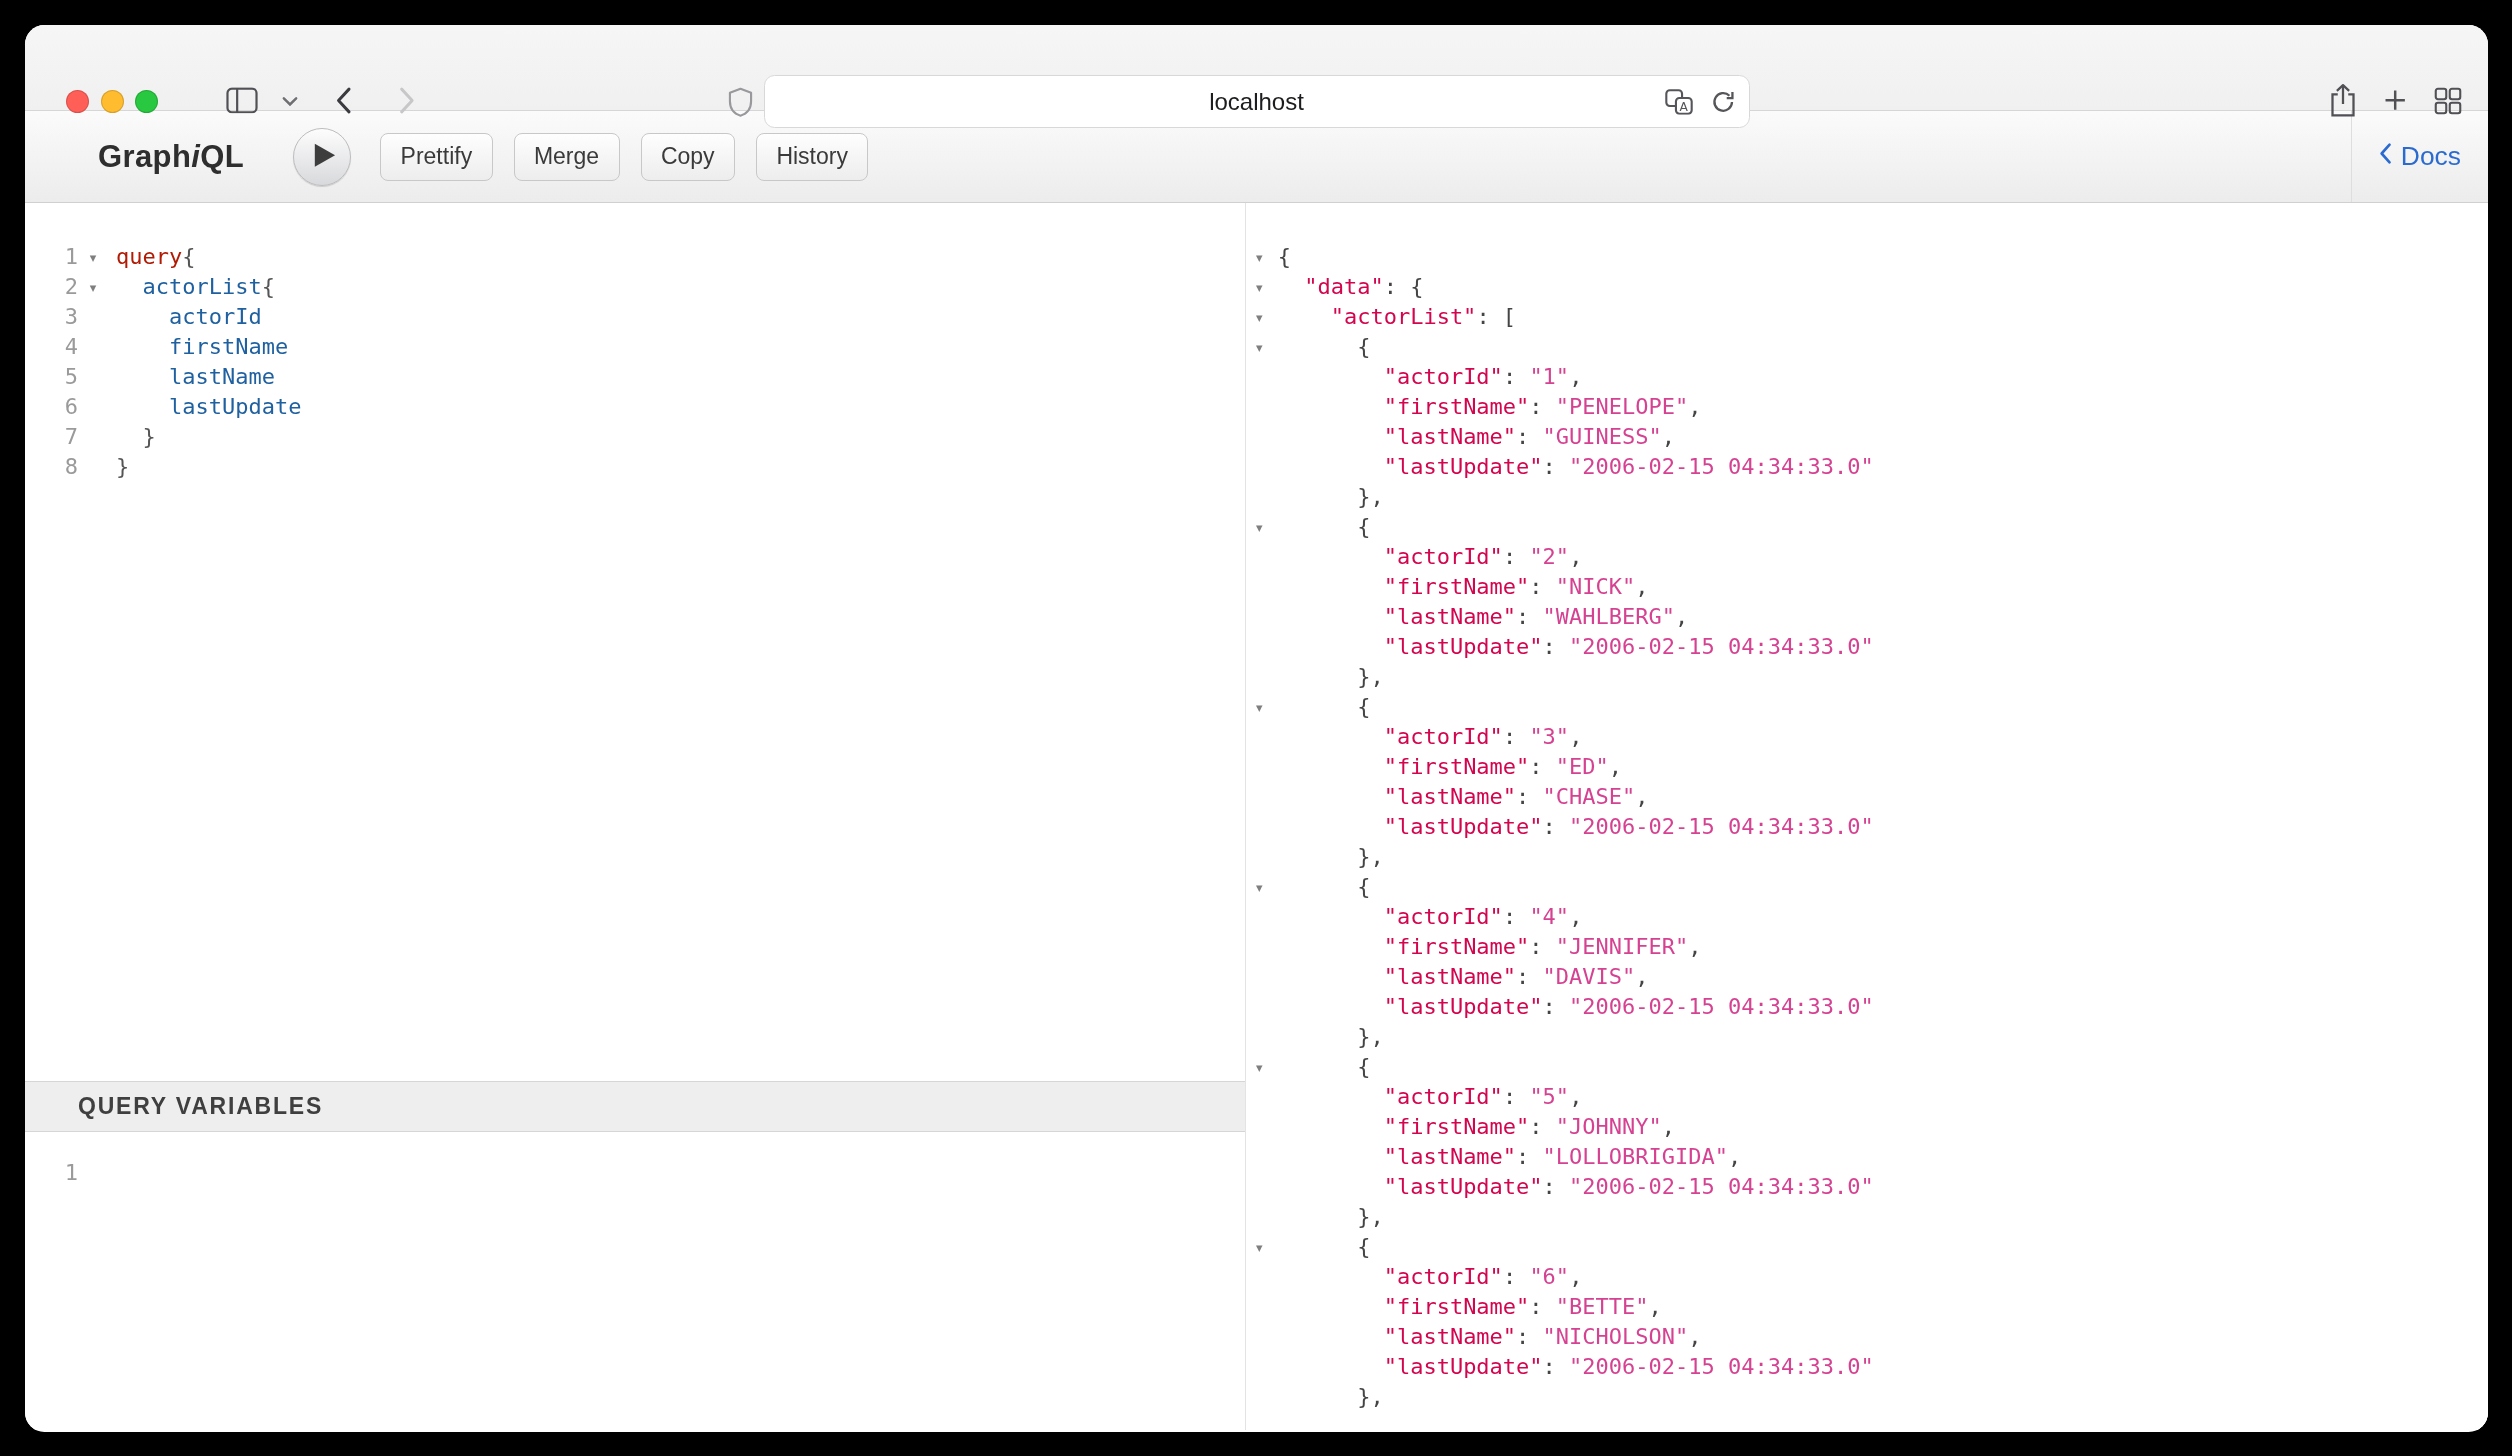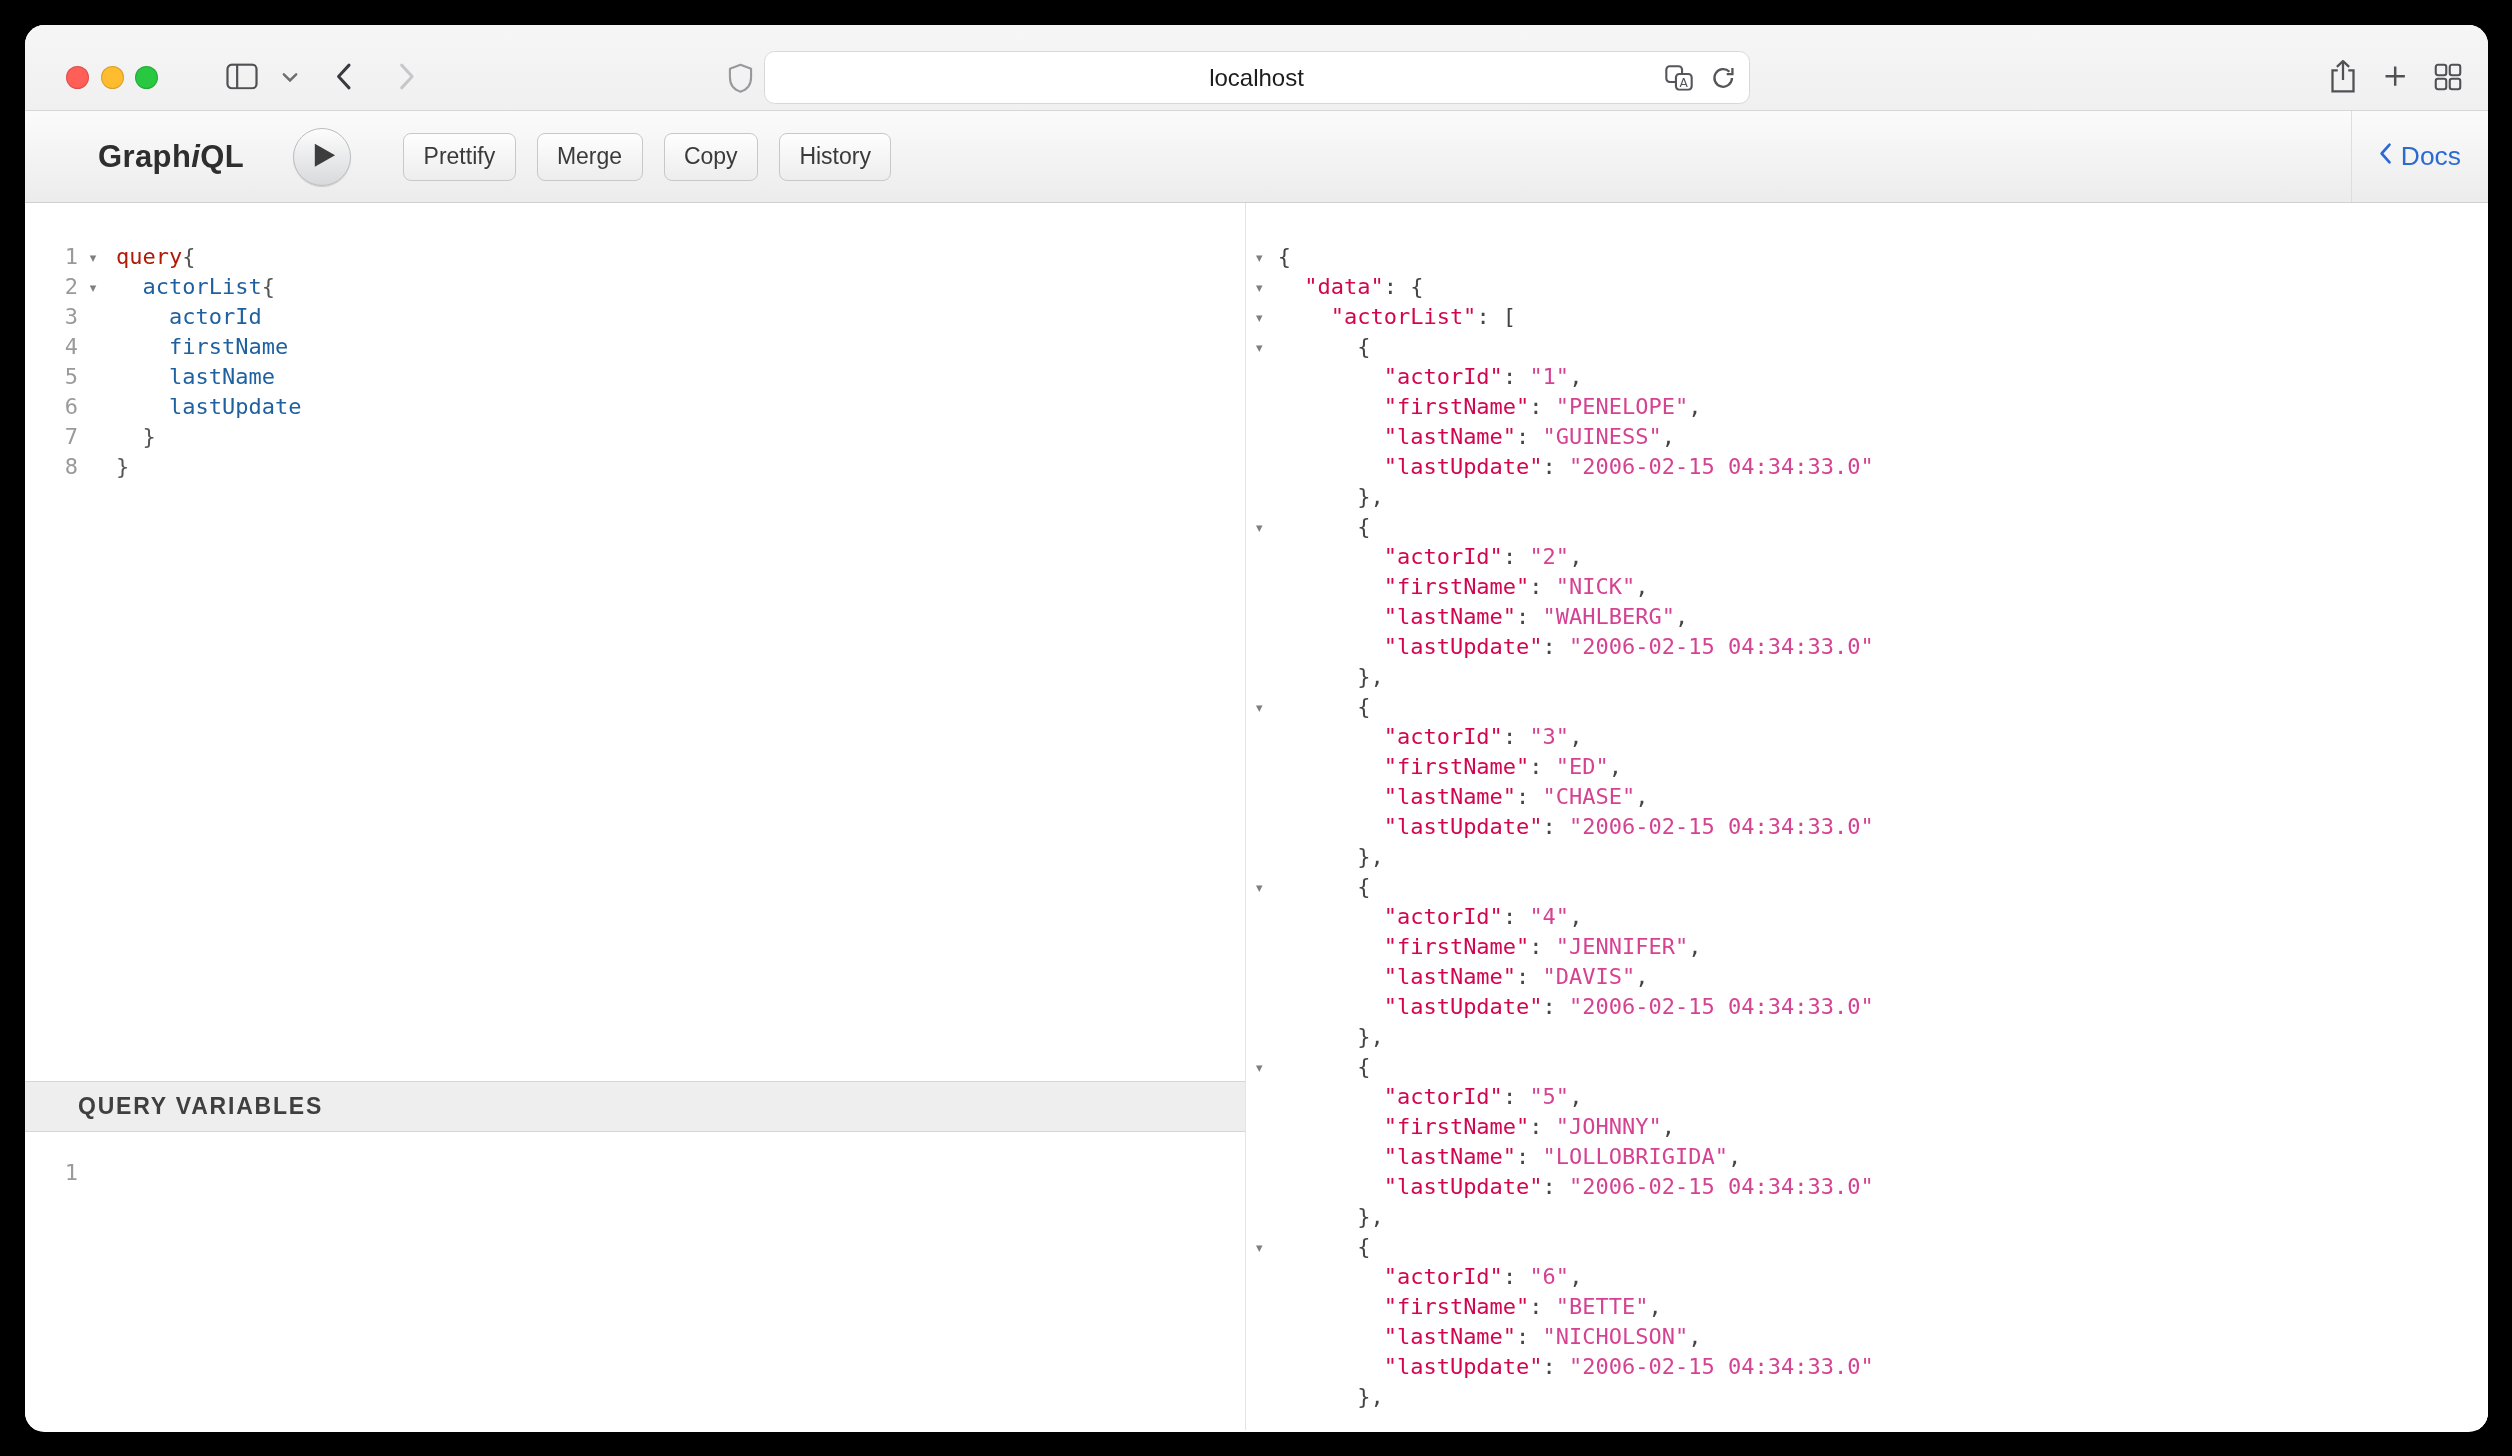"localhost" .browser-bar > * { margin-top: none -> 24px }
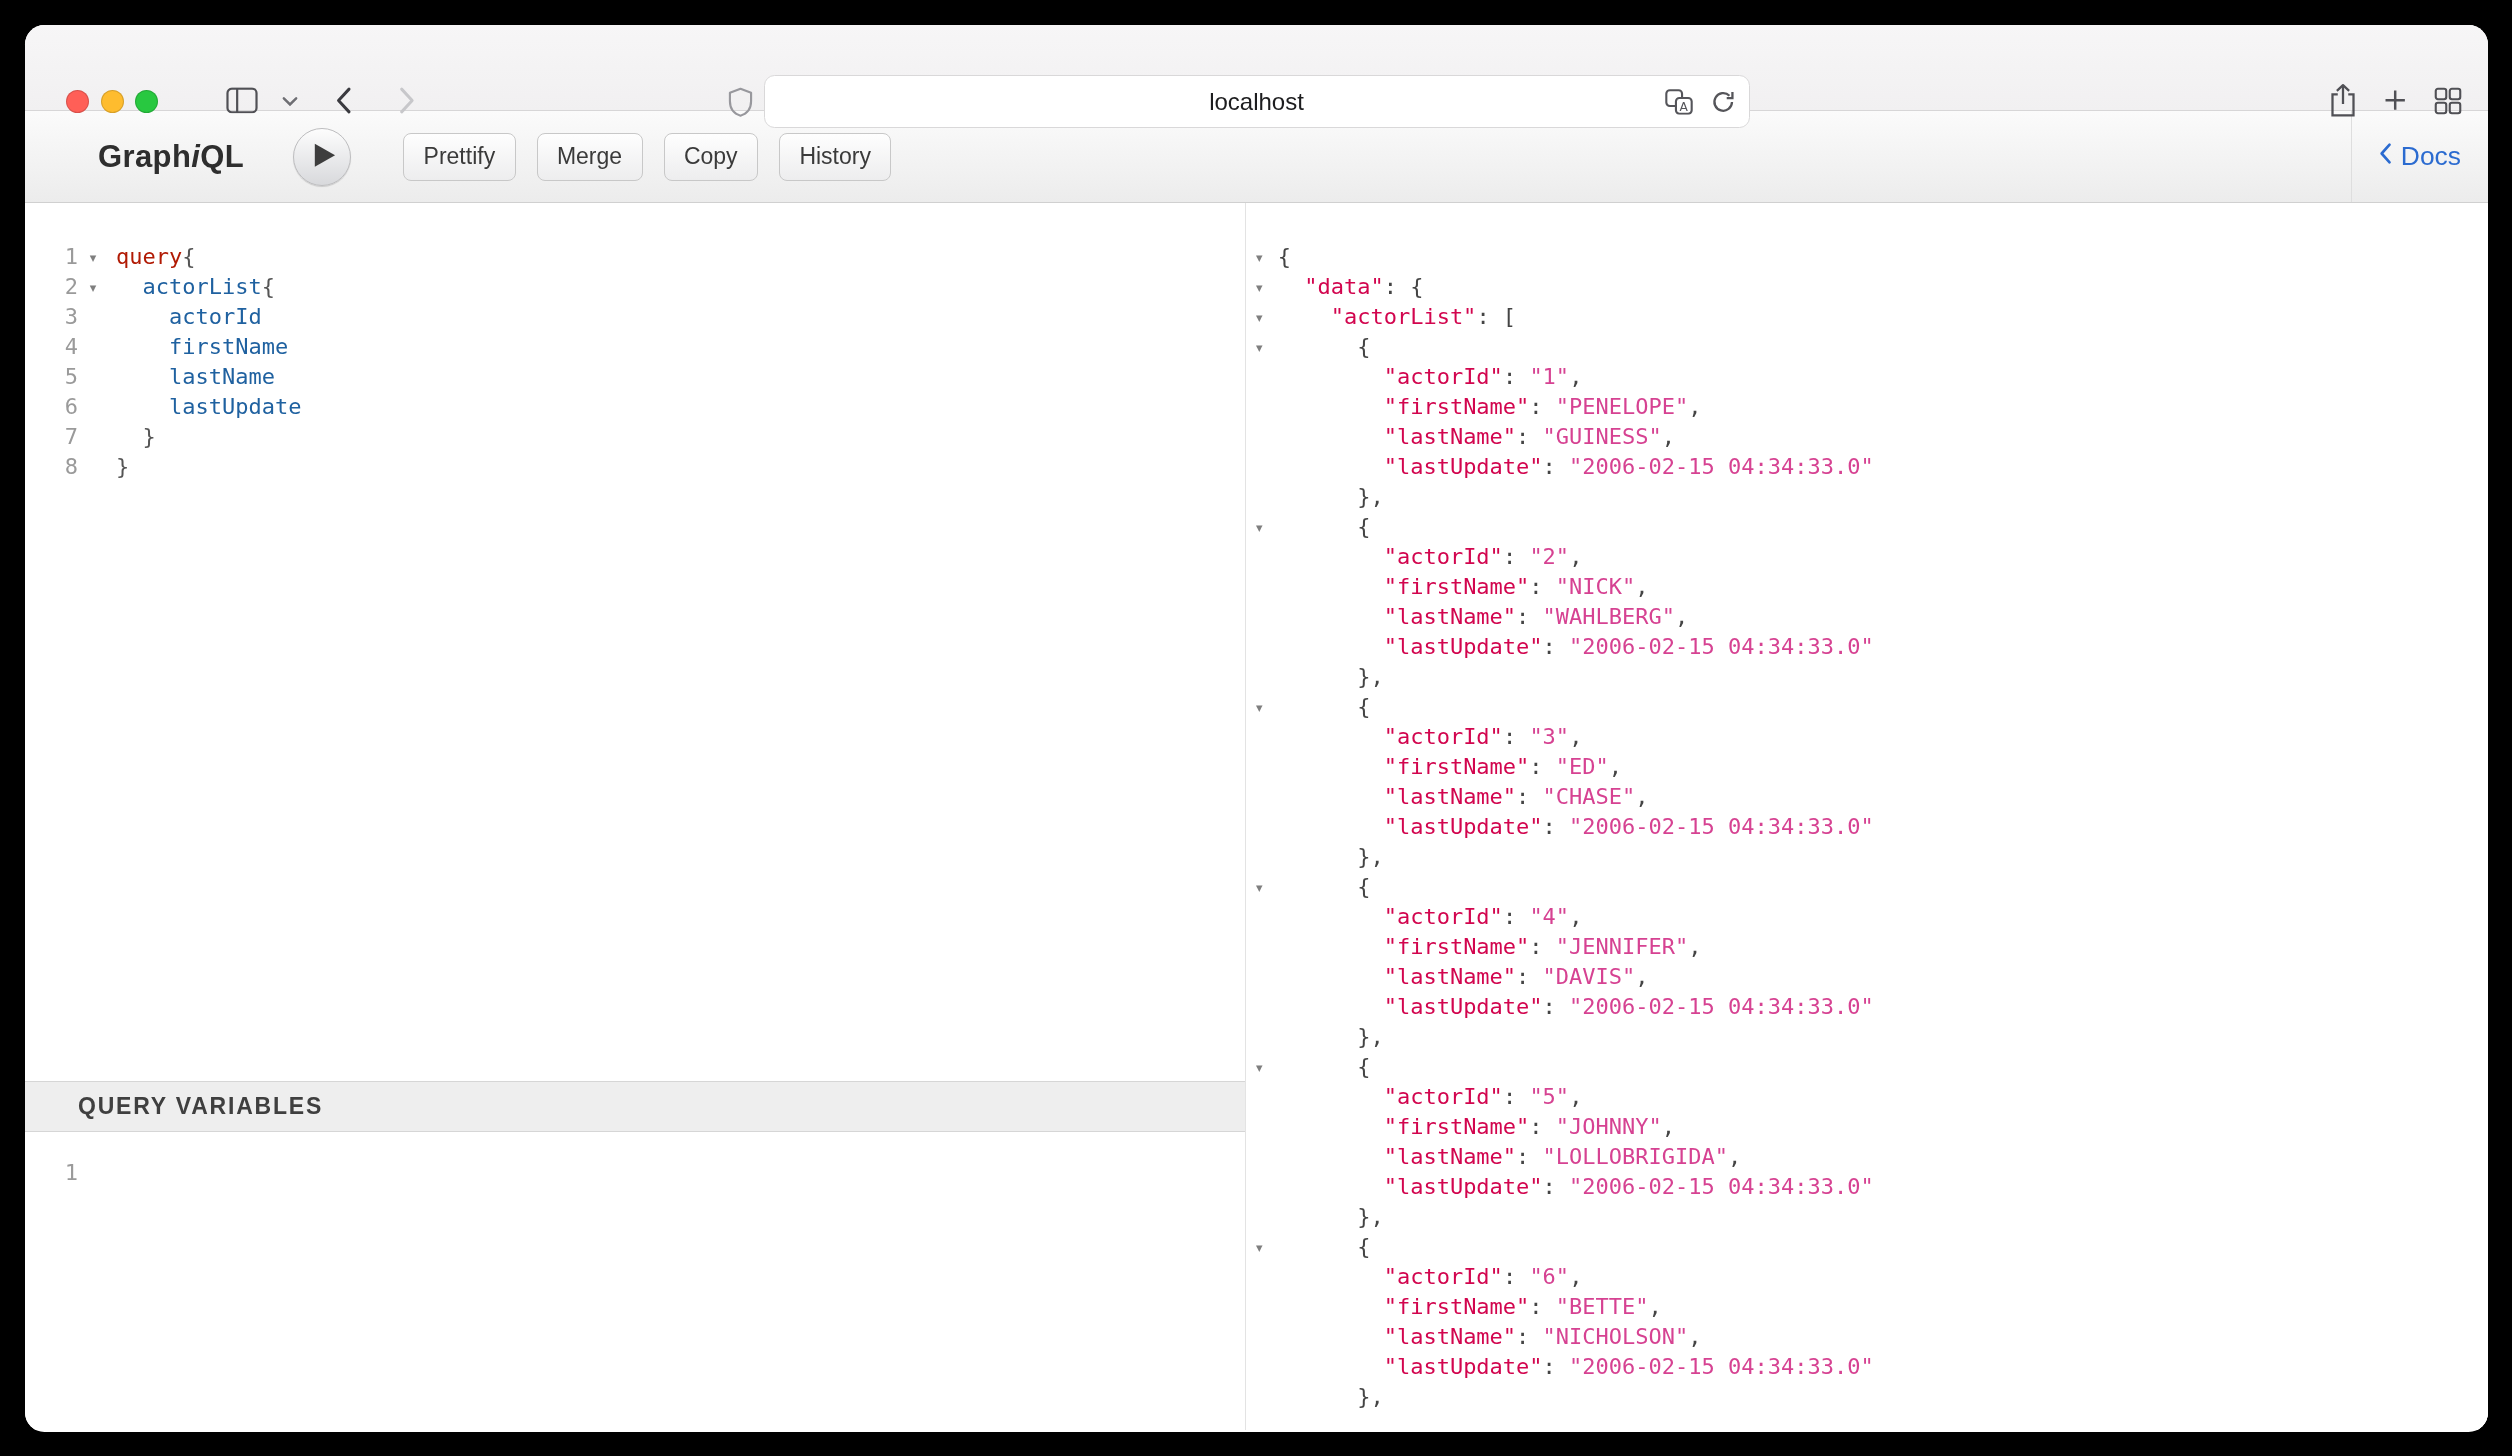"Prettify" .tb-buttons { margin-left: 52px -> 29px }
